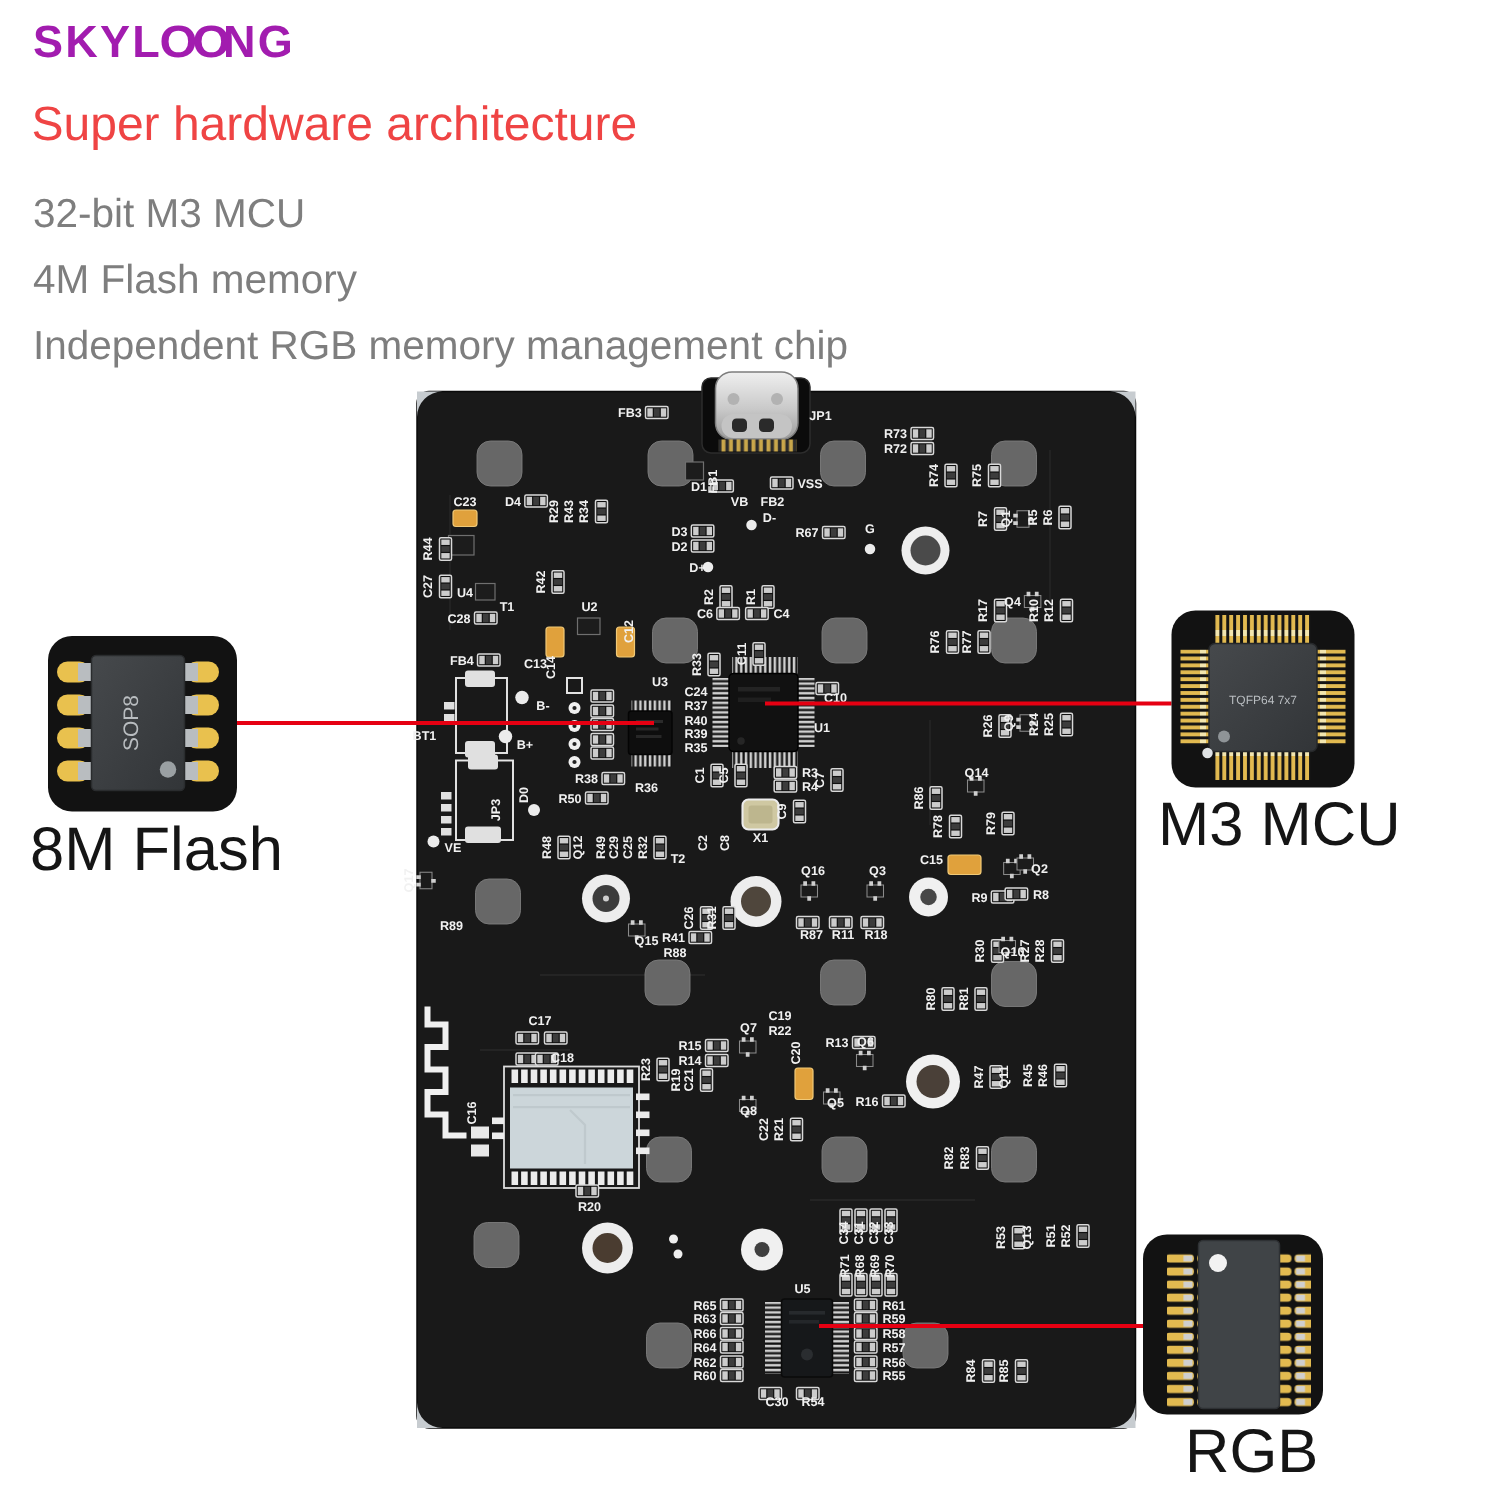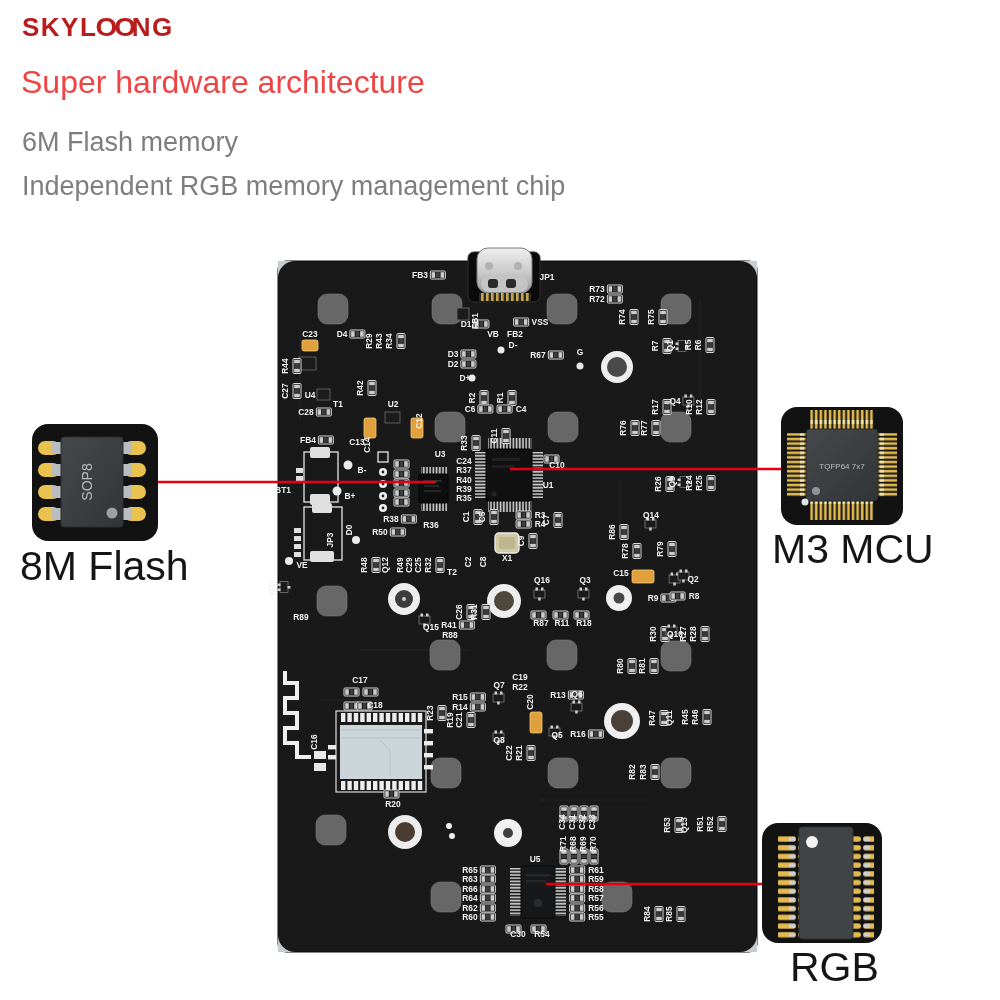"SKYLOONG" .logo { color: #b91c1c -> #a21caf; font-size: 26px -> 30px }
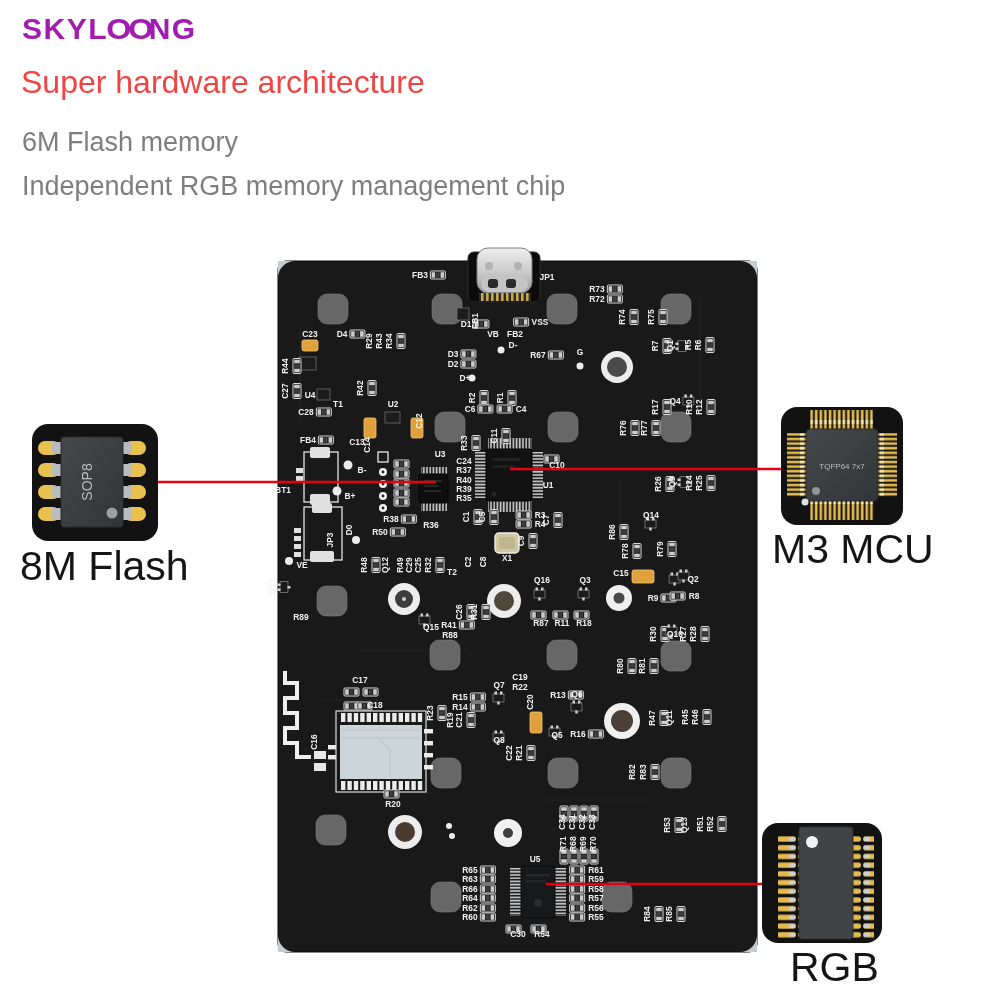"32-bit M3 MCU" div { html: none -> <div>32-bit M3 MCU</div> }
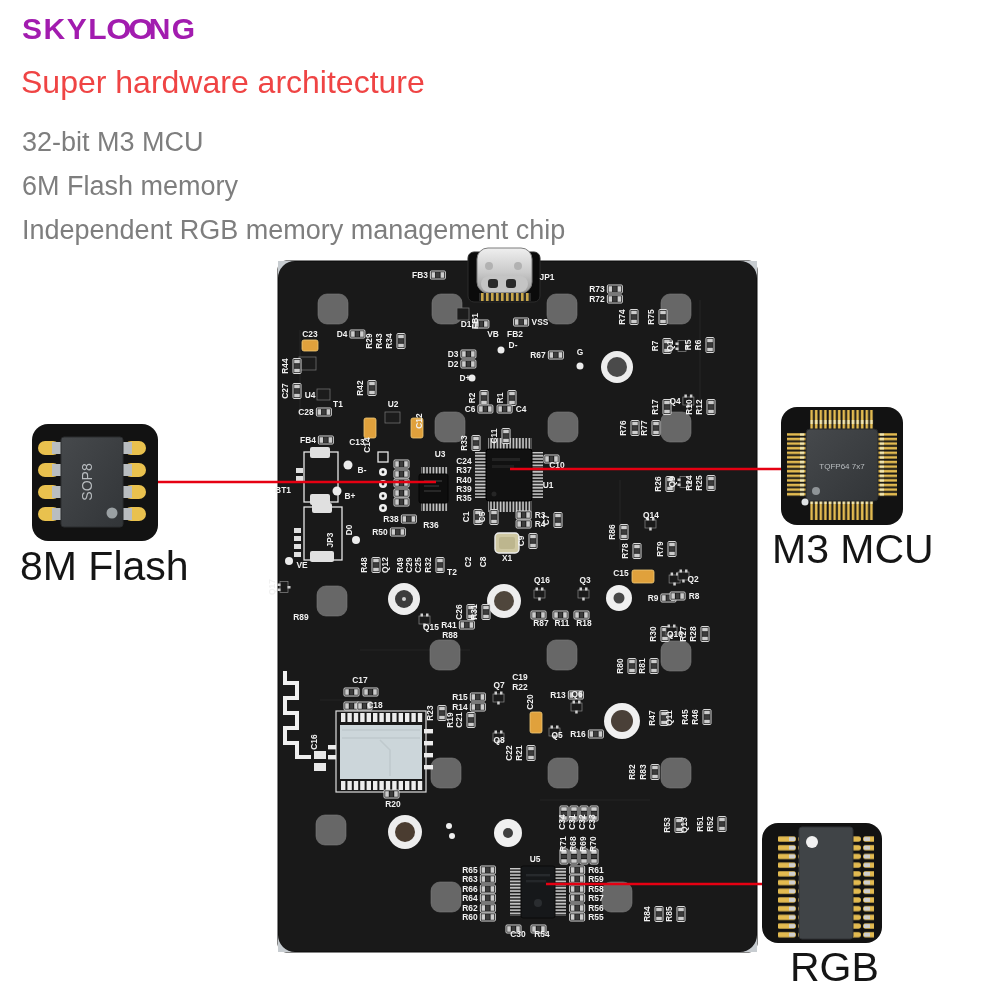"6M Flash memory" div { text: 6M -> 4M }
